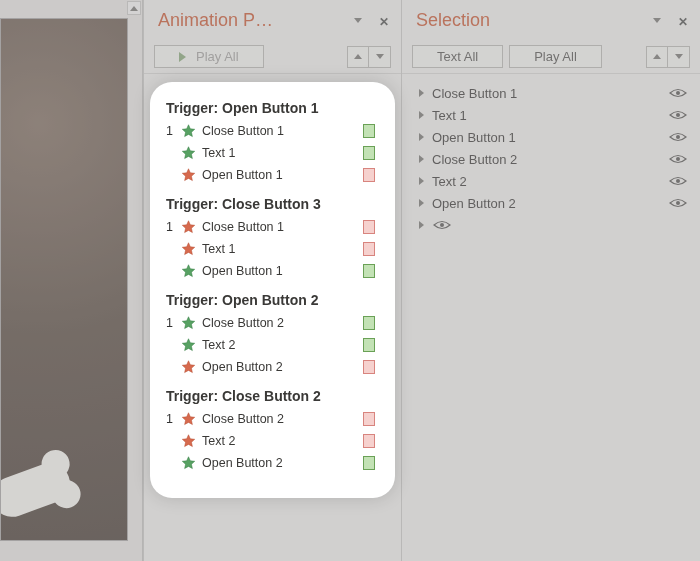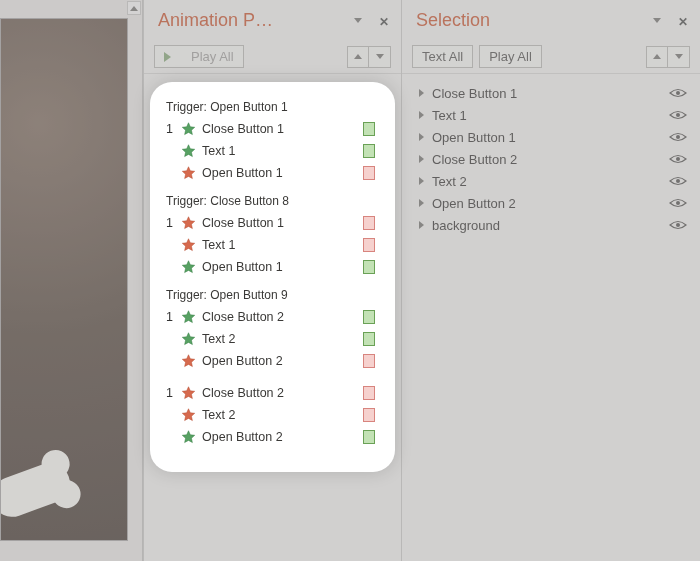"Play All" .btn { gap: 20px -> 10px; padding: 3px 9px -> 3px 24px }
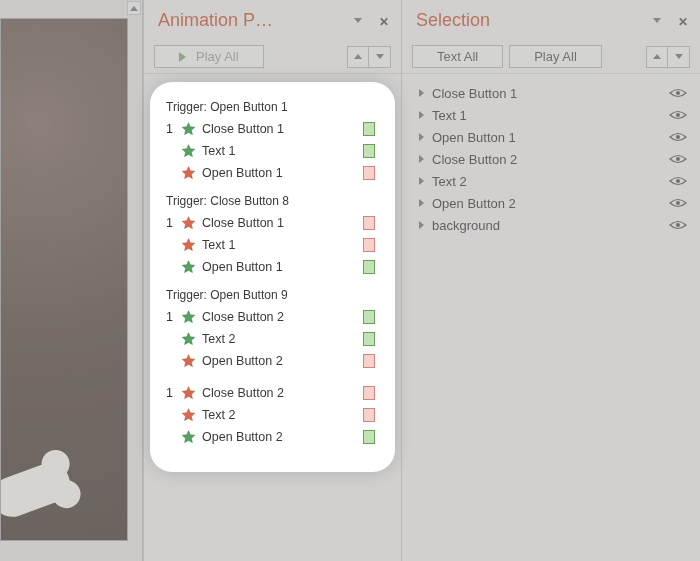"Trigger: Open Button 1" .trigger-title { font-size: 12px -> 14px; font-weight: 400 -> 700 }
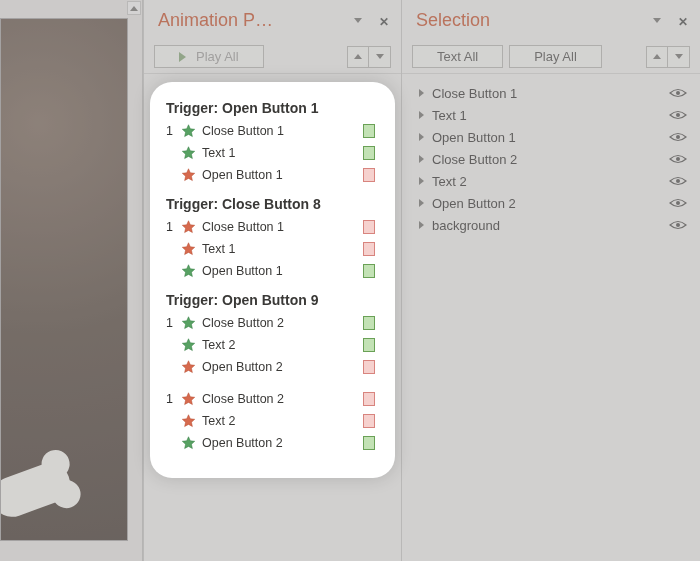"Trigger: Close Button 8" div.trigger-title { text: 8 -> 3 }
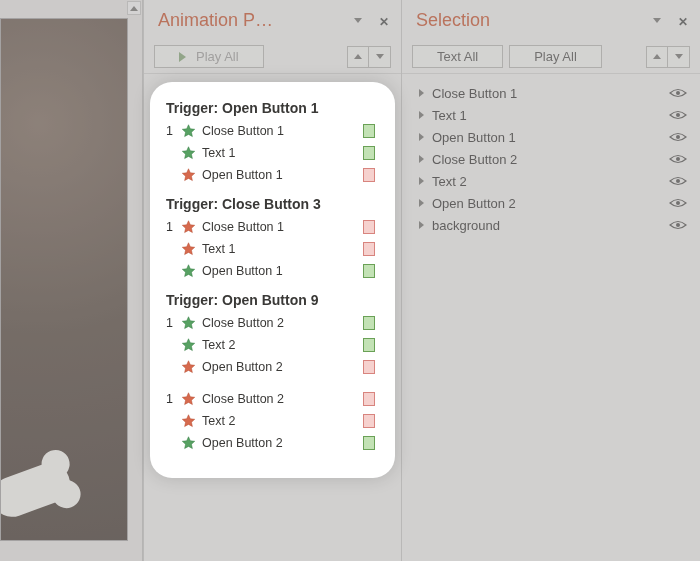"background" span.label { html: <span>background</span> -> none }
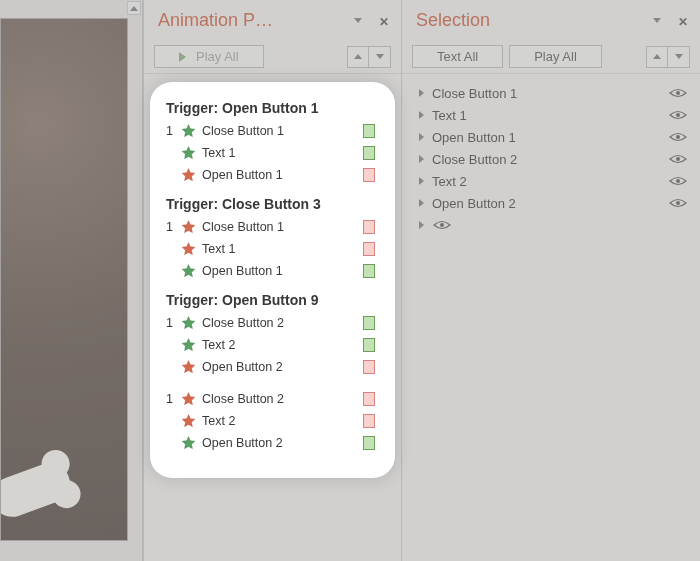"Trigger: Open Button 9" div.trigger-title { text: 9 -> 2 }
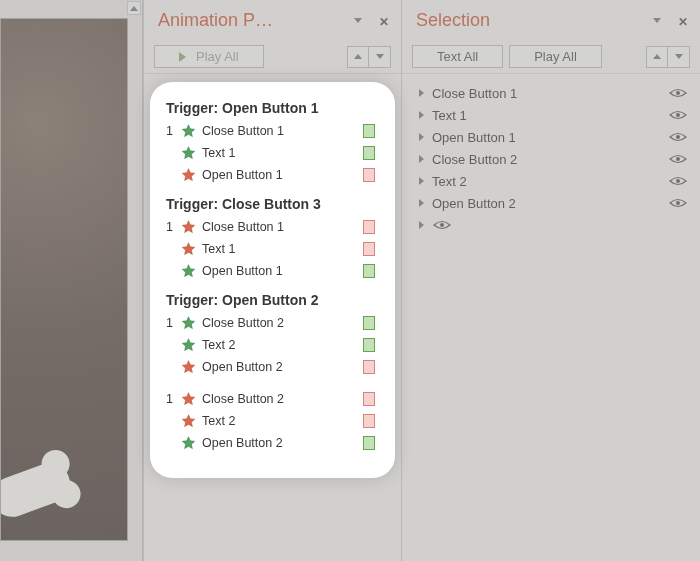"Trigger: Close Button 2" div.trigger-title { html: none -> <div>Trigger: Close Button 2</div> }
